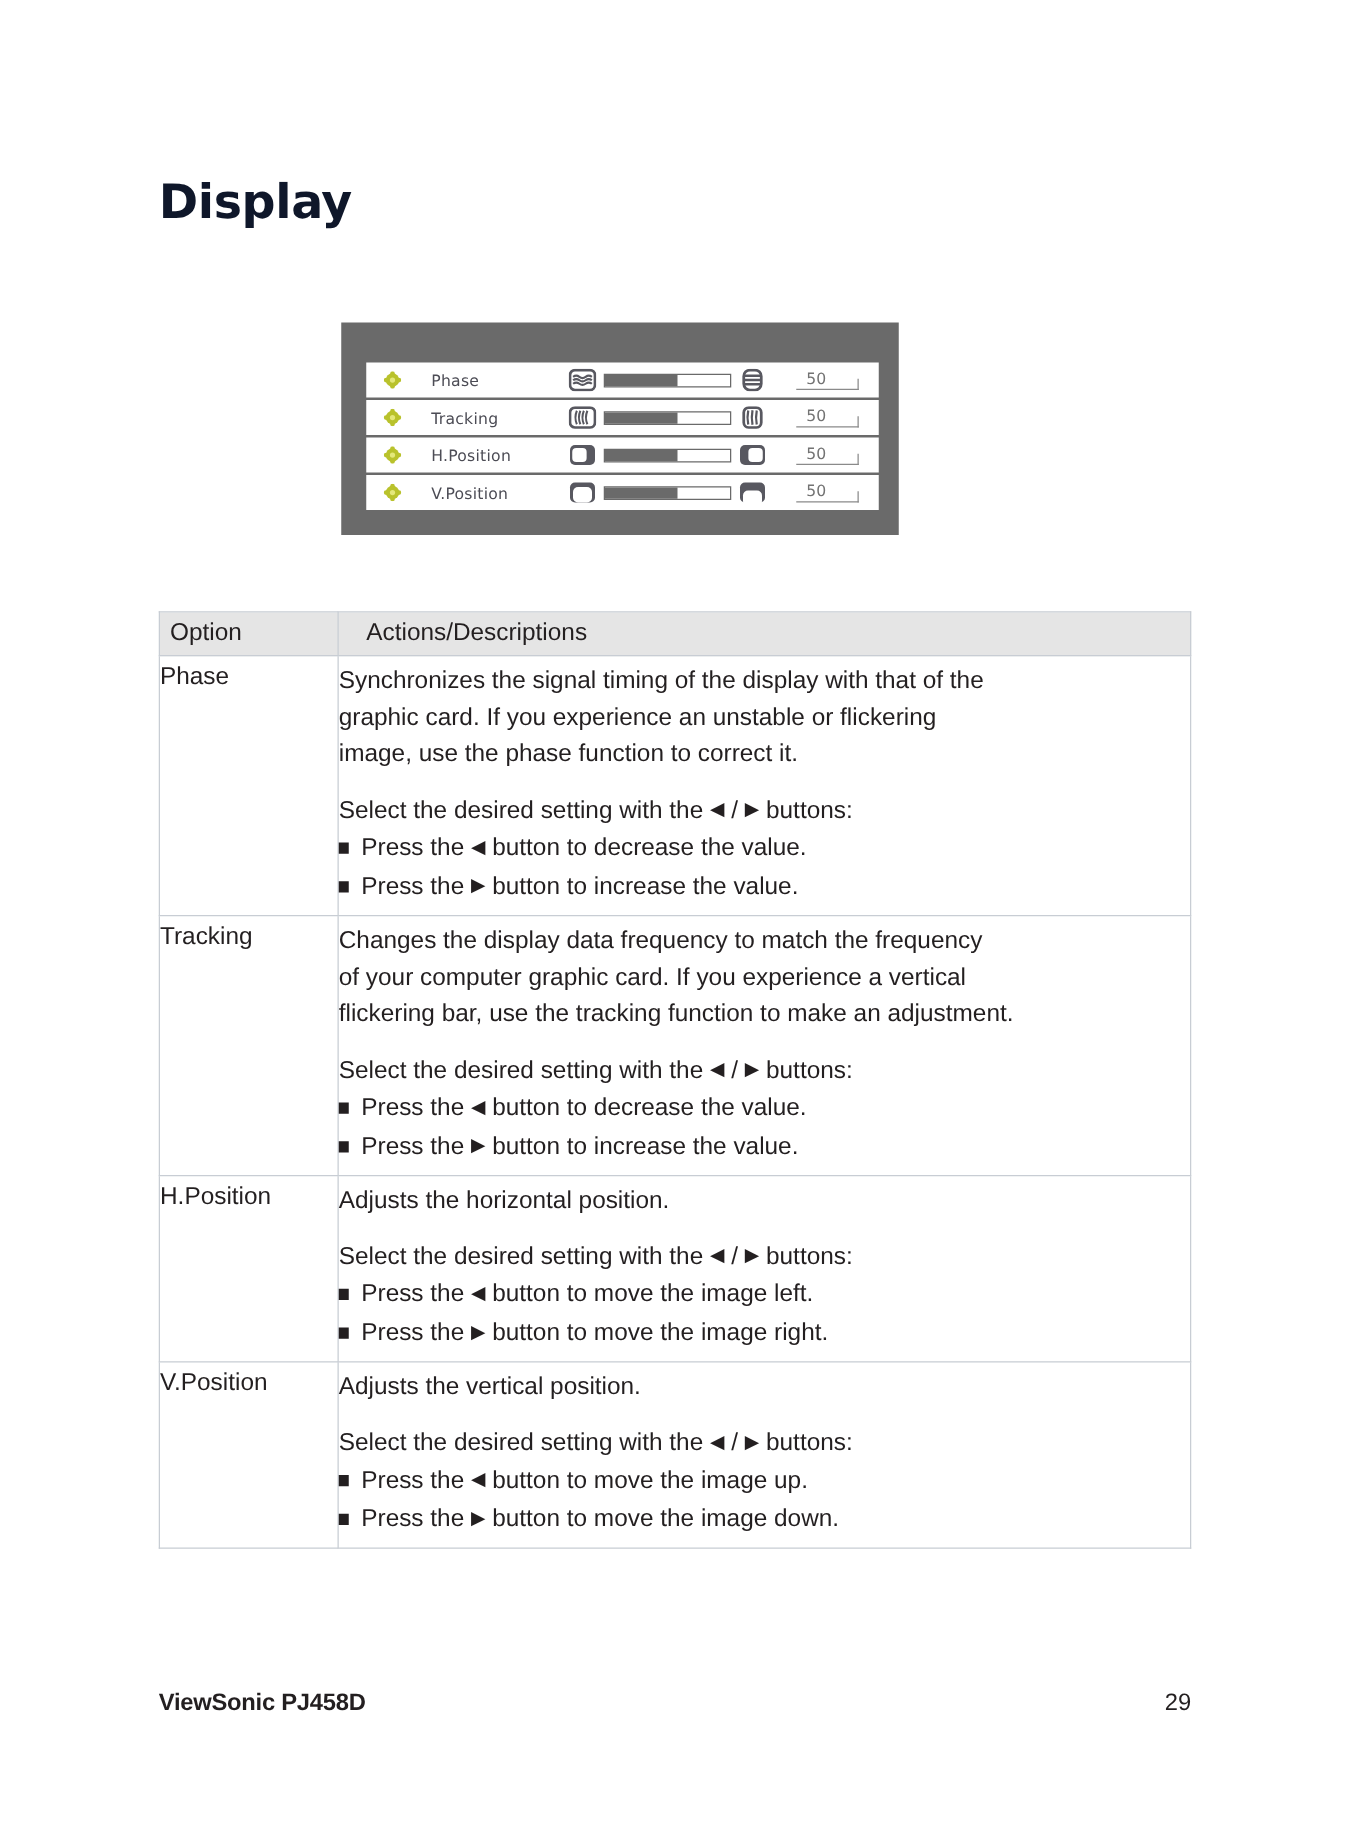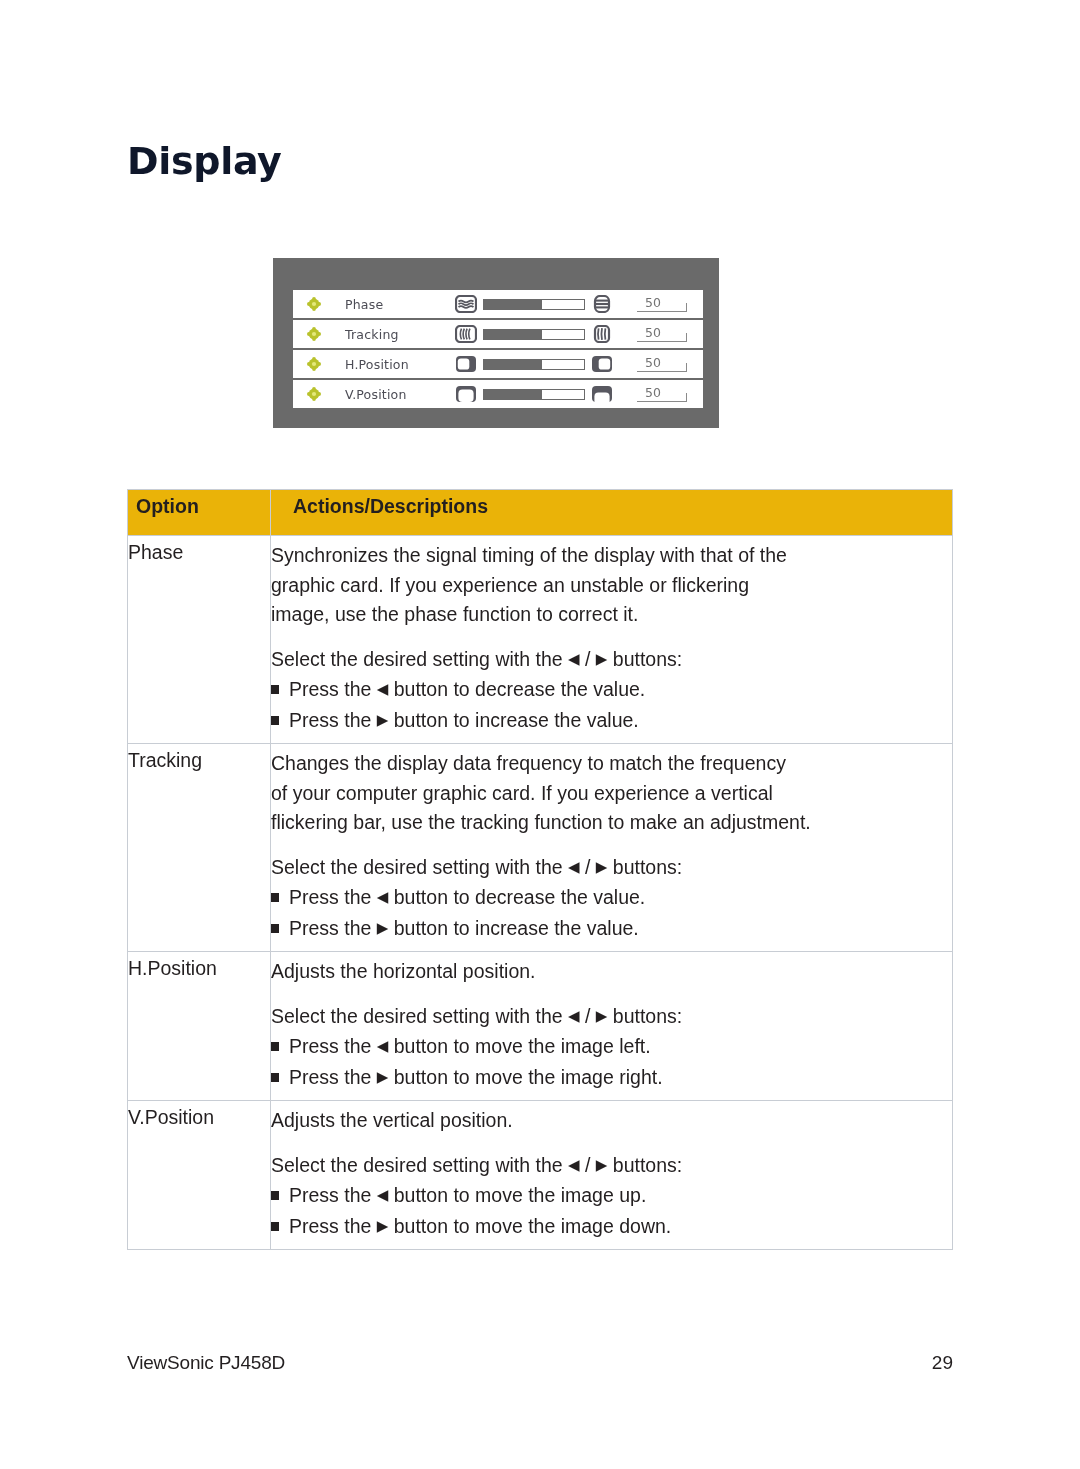"Option" .tbl th { background: #eab308 -> #e5e5e5; font-weight: bold -> none; padding-bottom: 17px -> 6px }
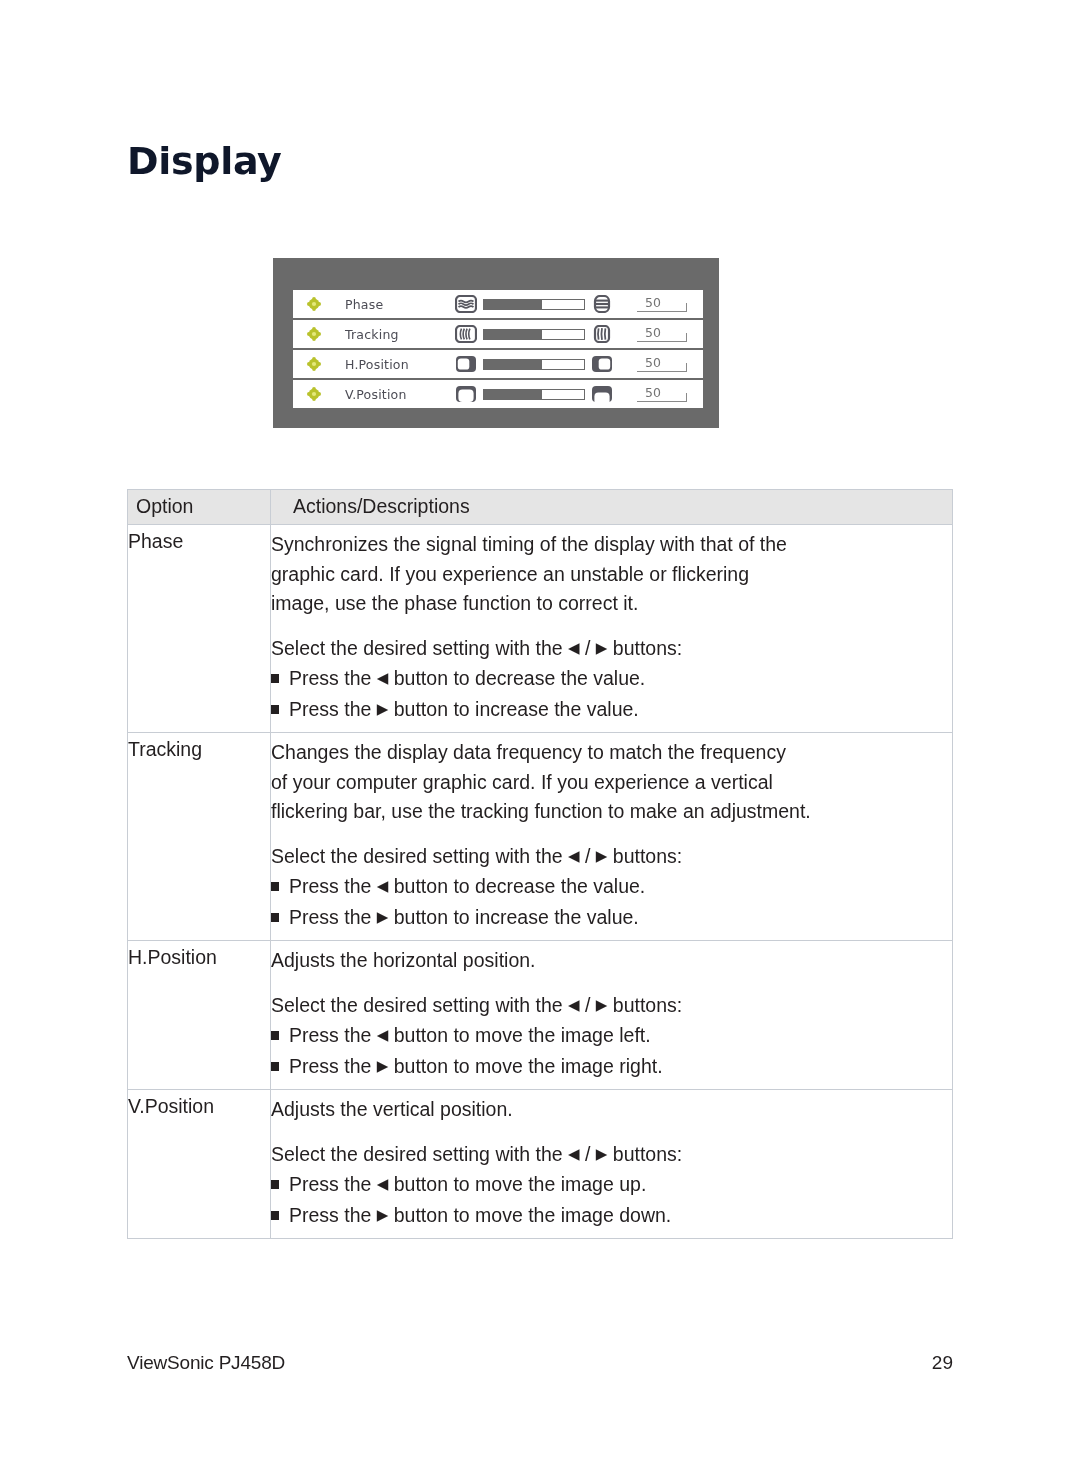"ViewSonic PJ458D" .footer-left { font-weight: normal -> bold }
